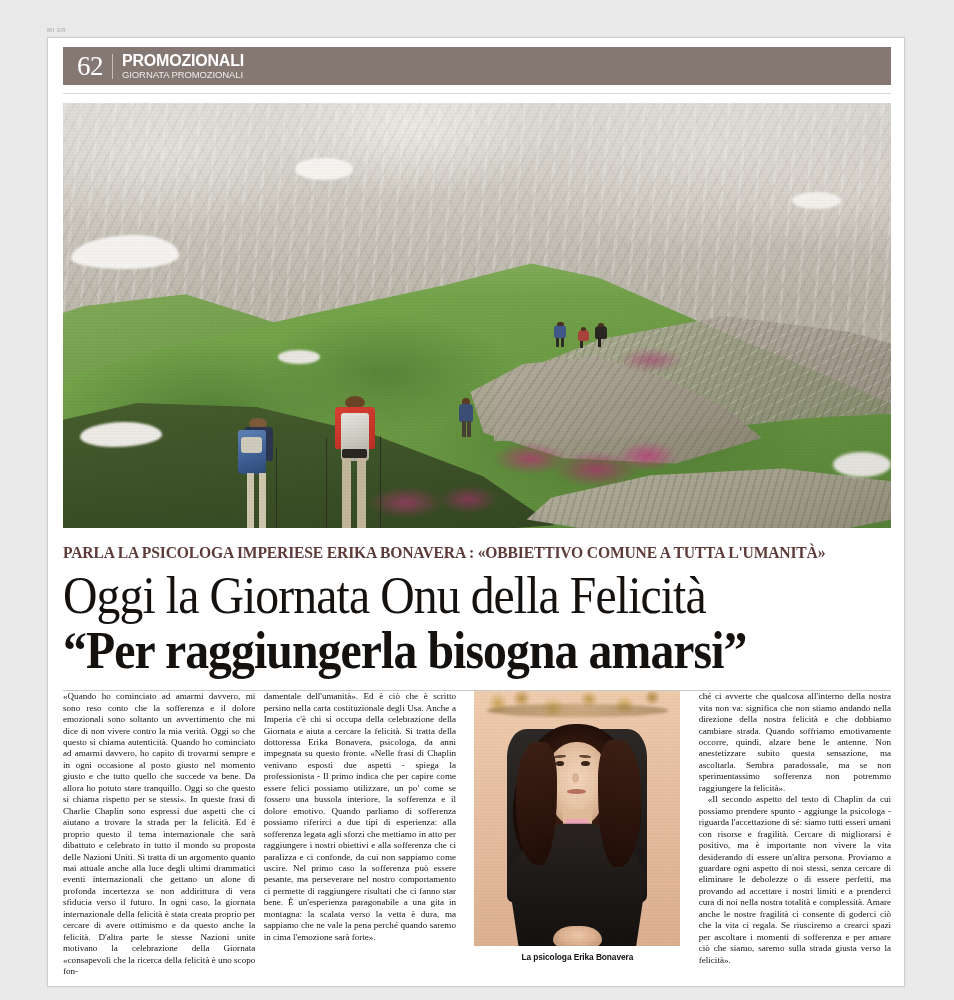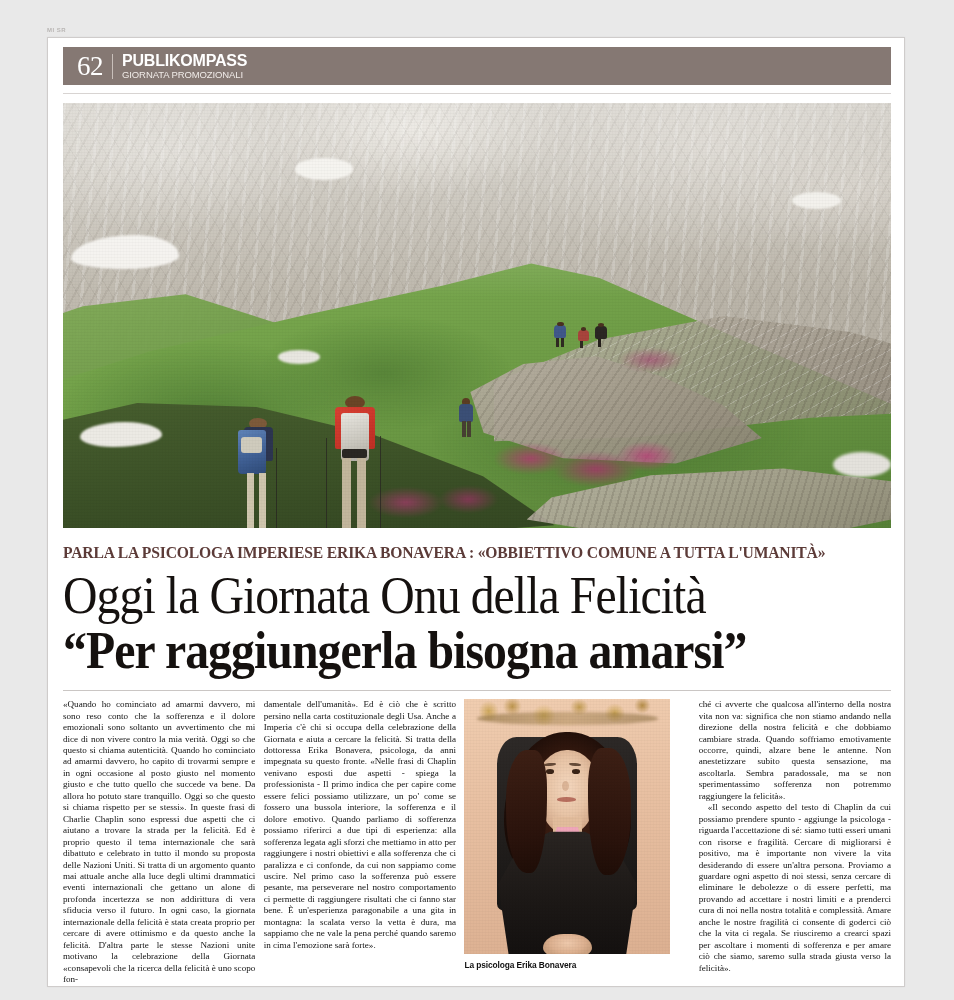"PUBLIKOMPASS" div.mast-brand { text: PUBLIKOMPASS -> PROMOZIONALI }
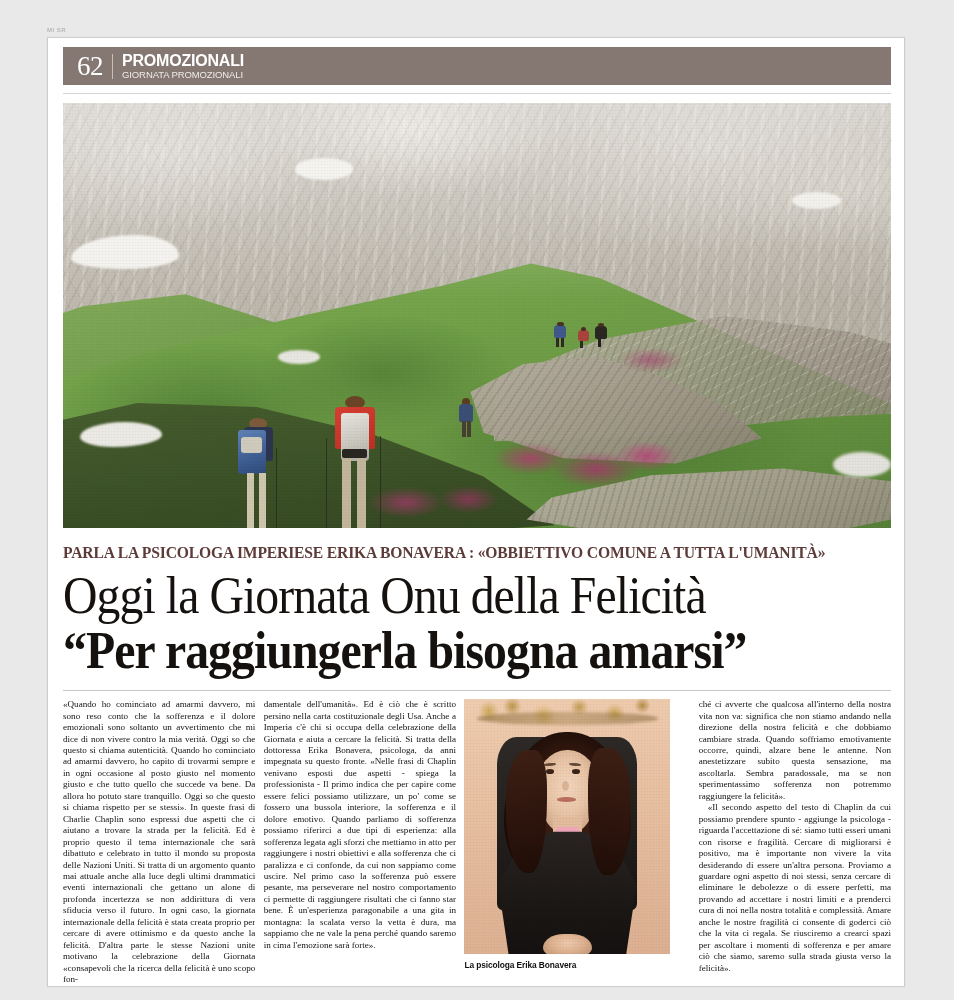"«Quando ho cominciato ad amarmi" .columns { margin-top: 8px -> none }
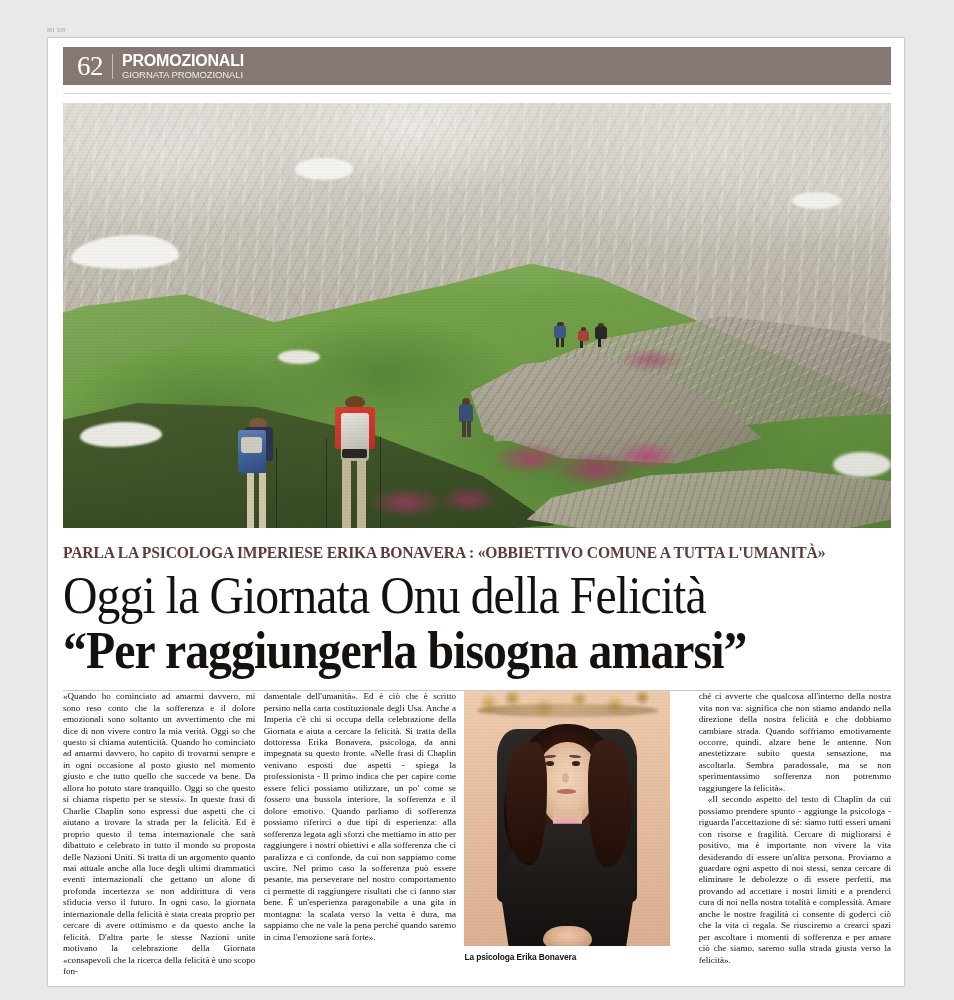"La psicologa Erika Bonavera" .col-portrait { align-items: none -> center }
